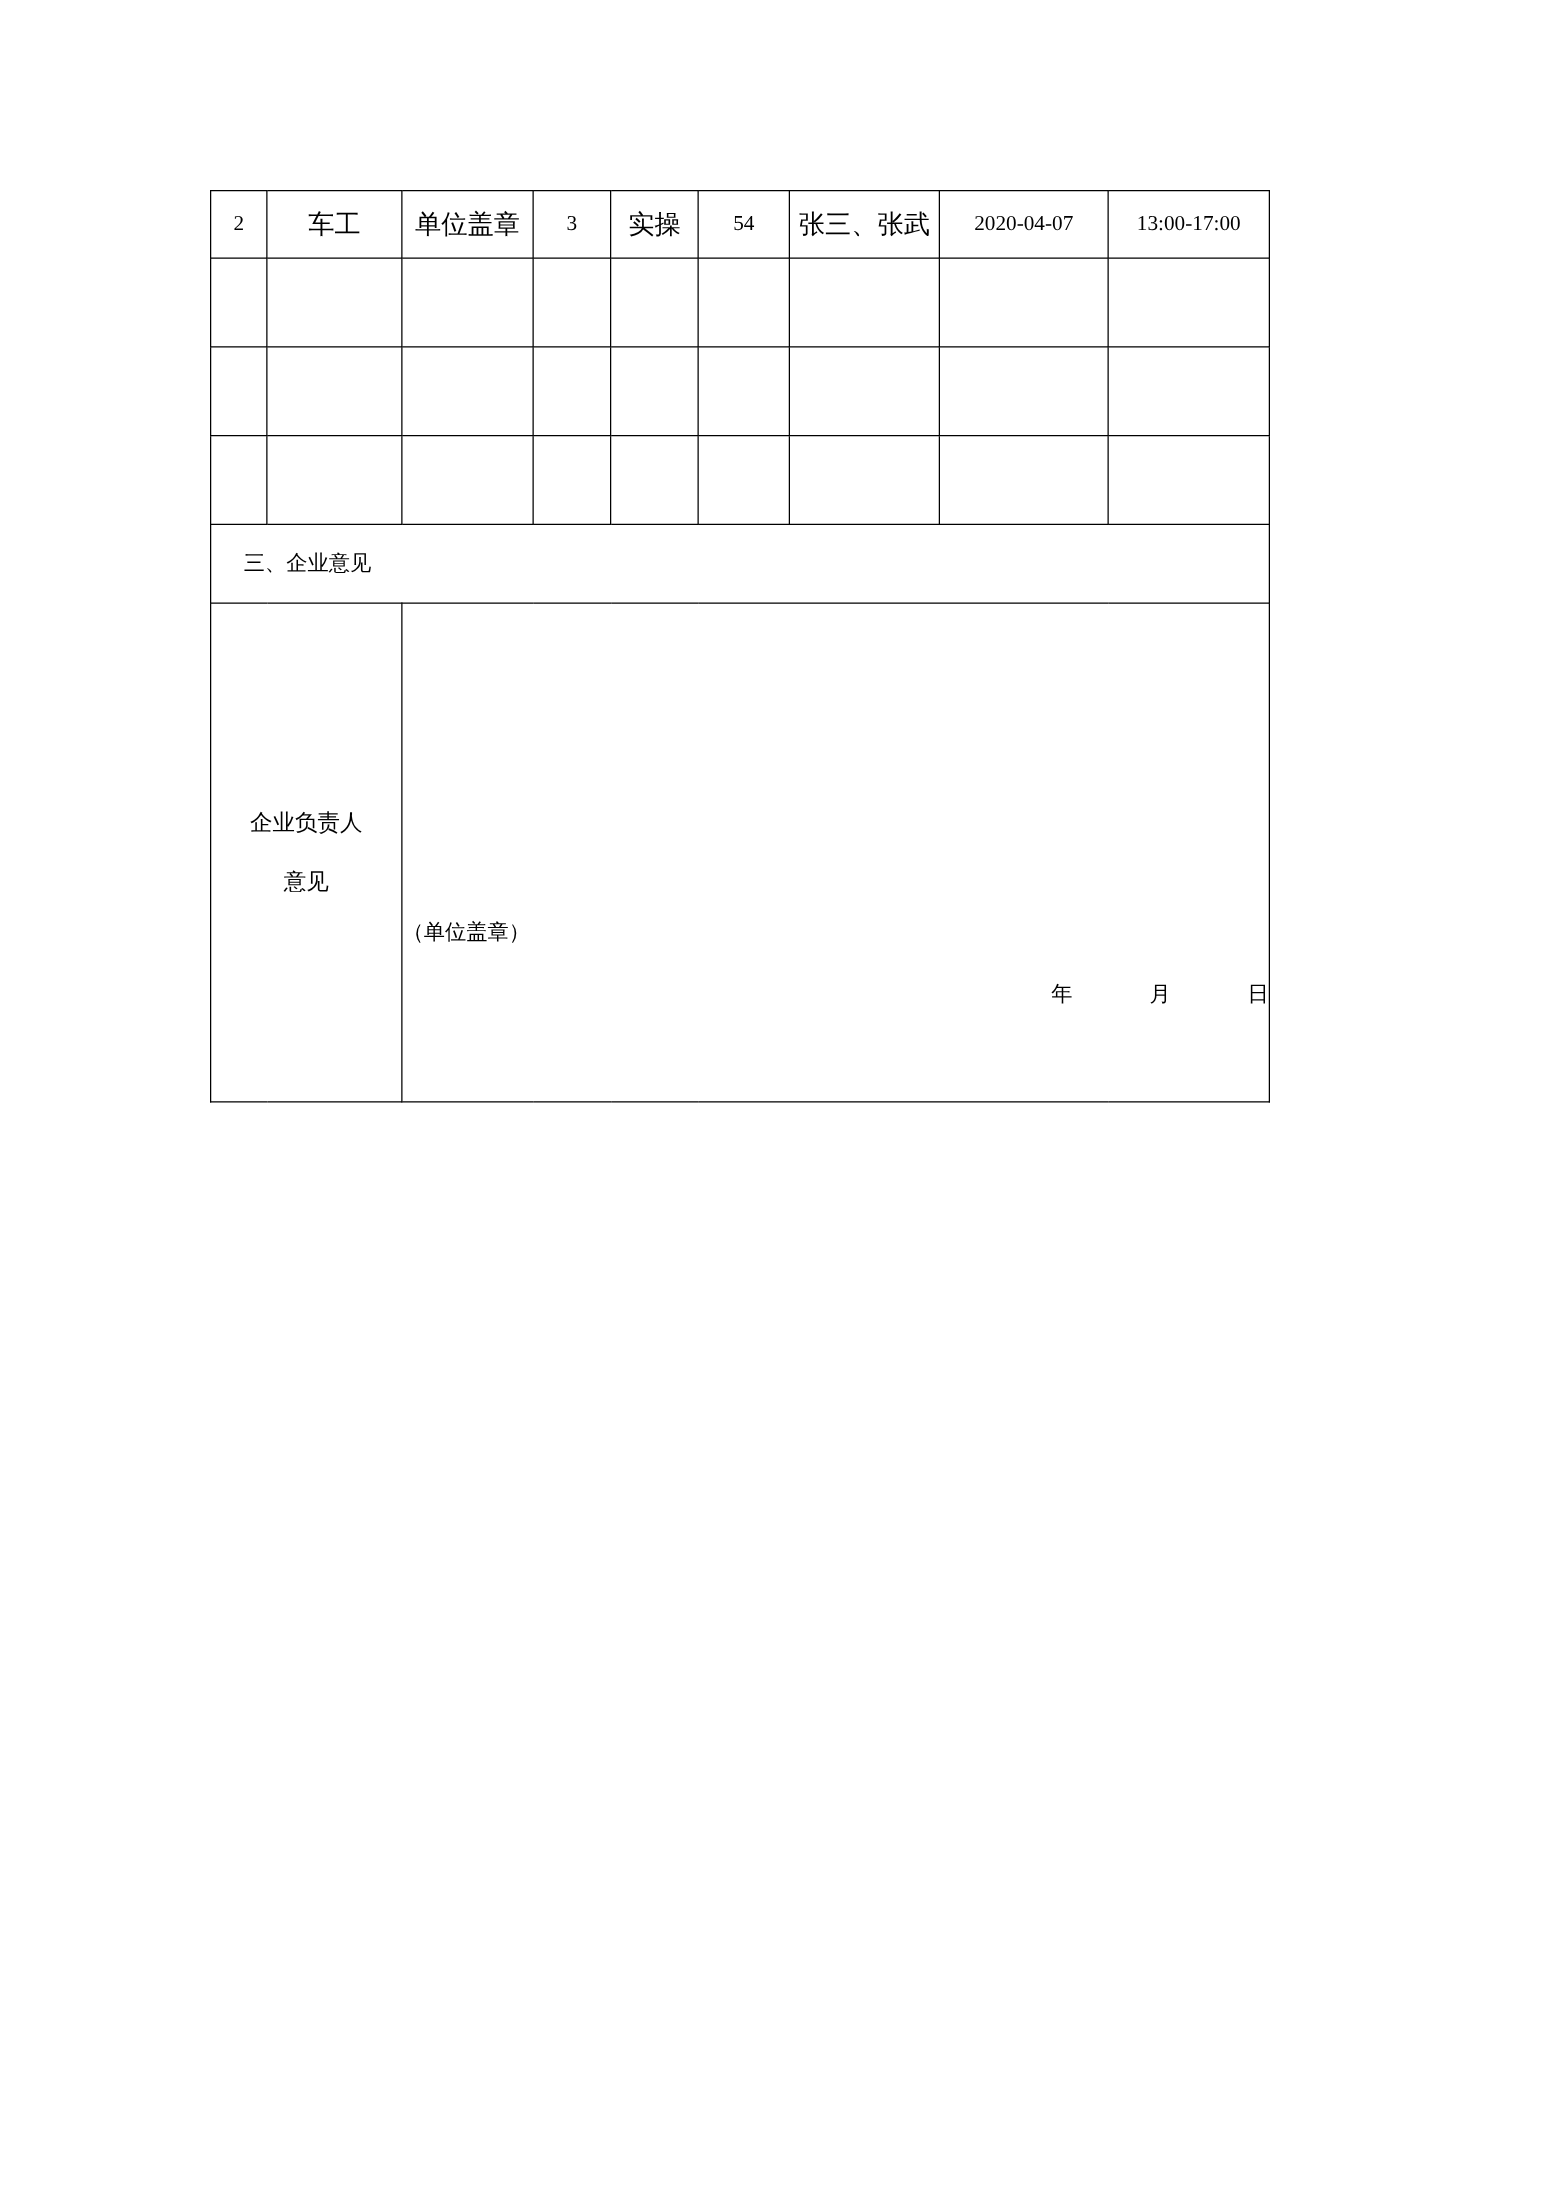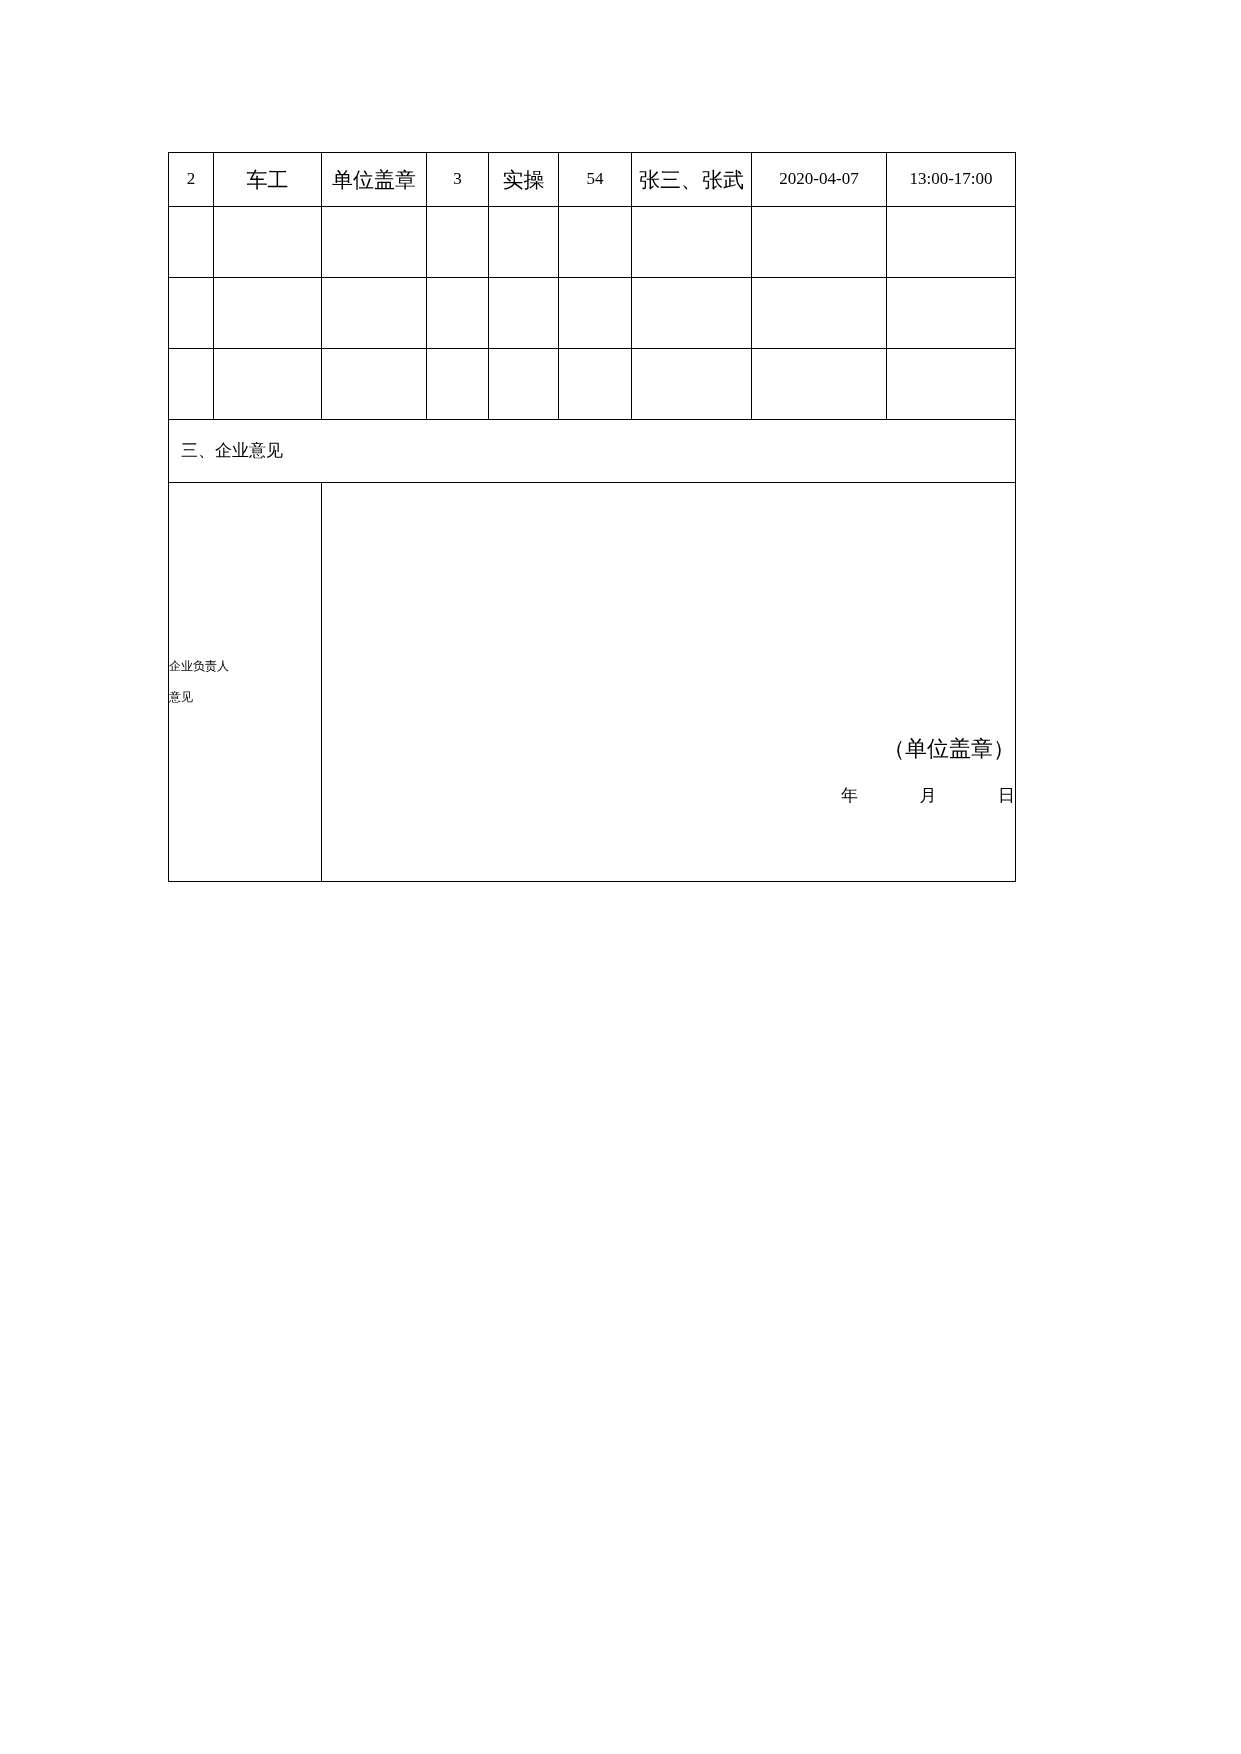"三、企业意见" tr.section-row td { padding-left: 12px -> 26px }
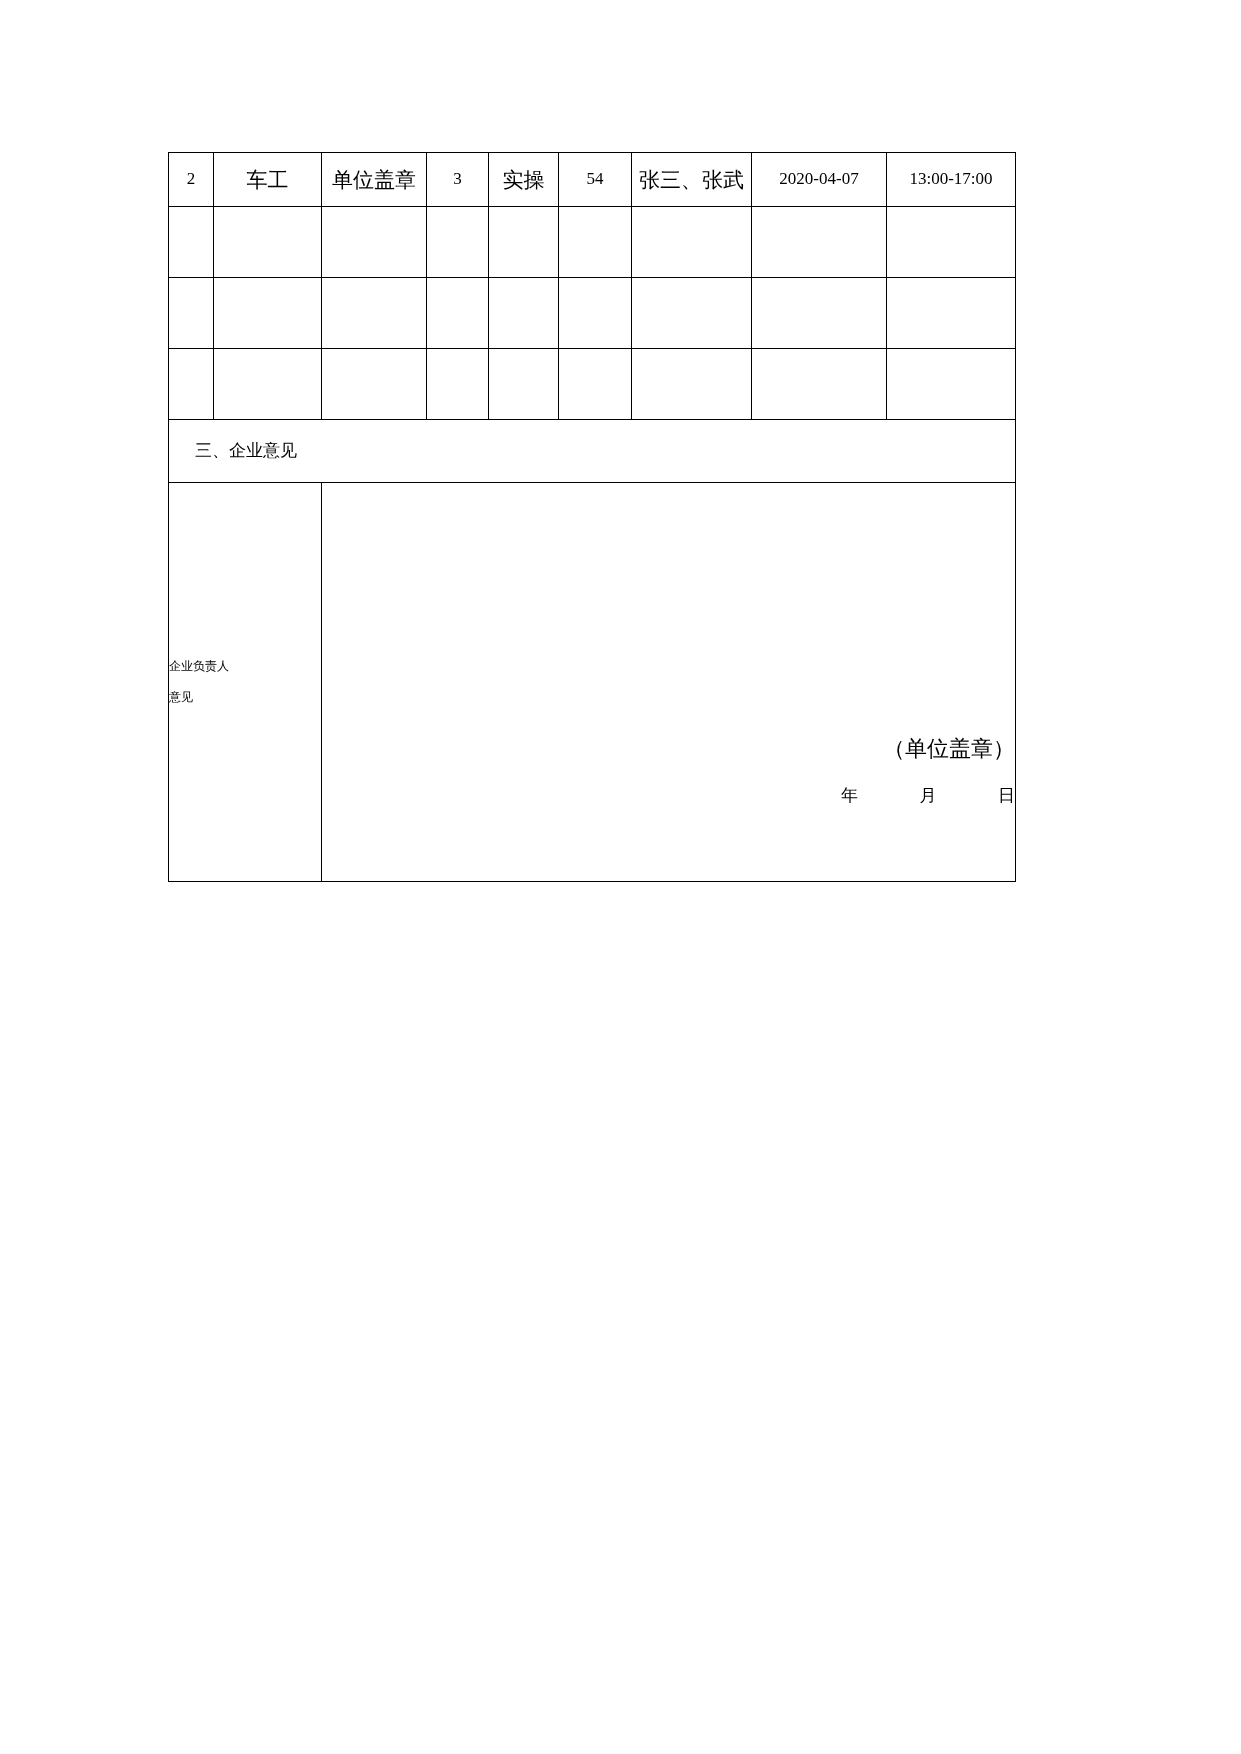"企业负责人" td.opinion-label { font-size: 12px -> 18px; text-align: left -> center }
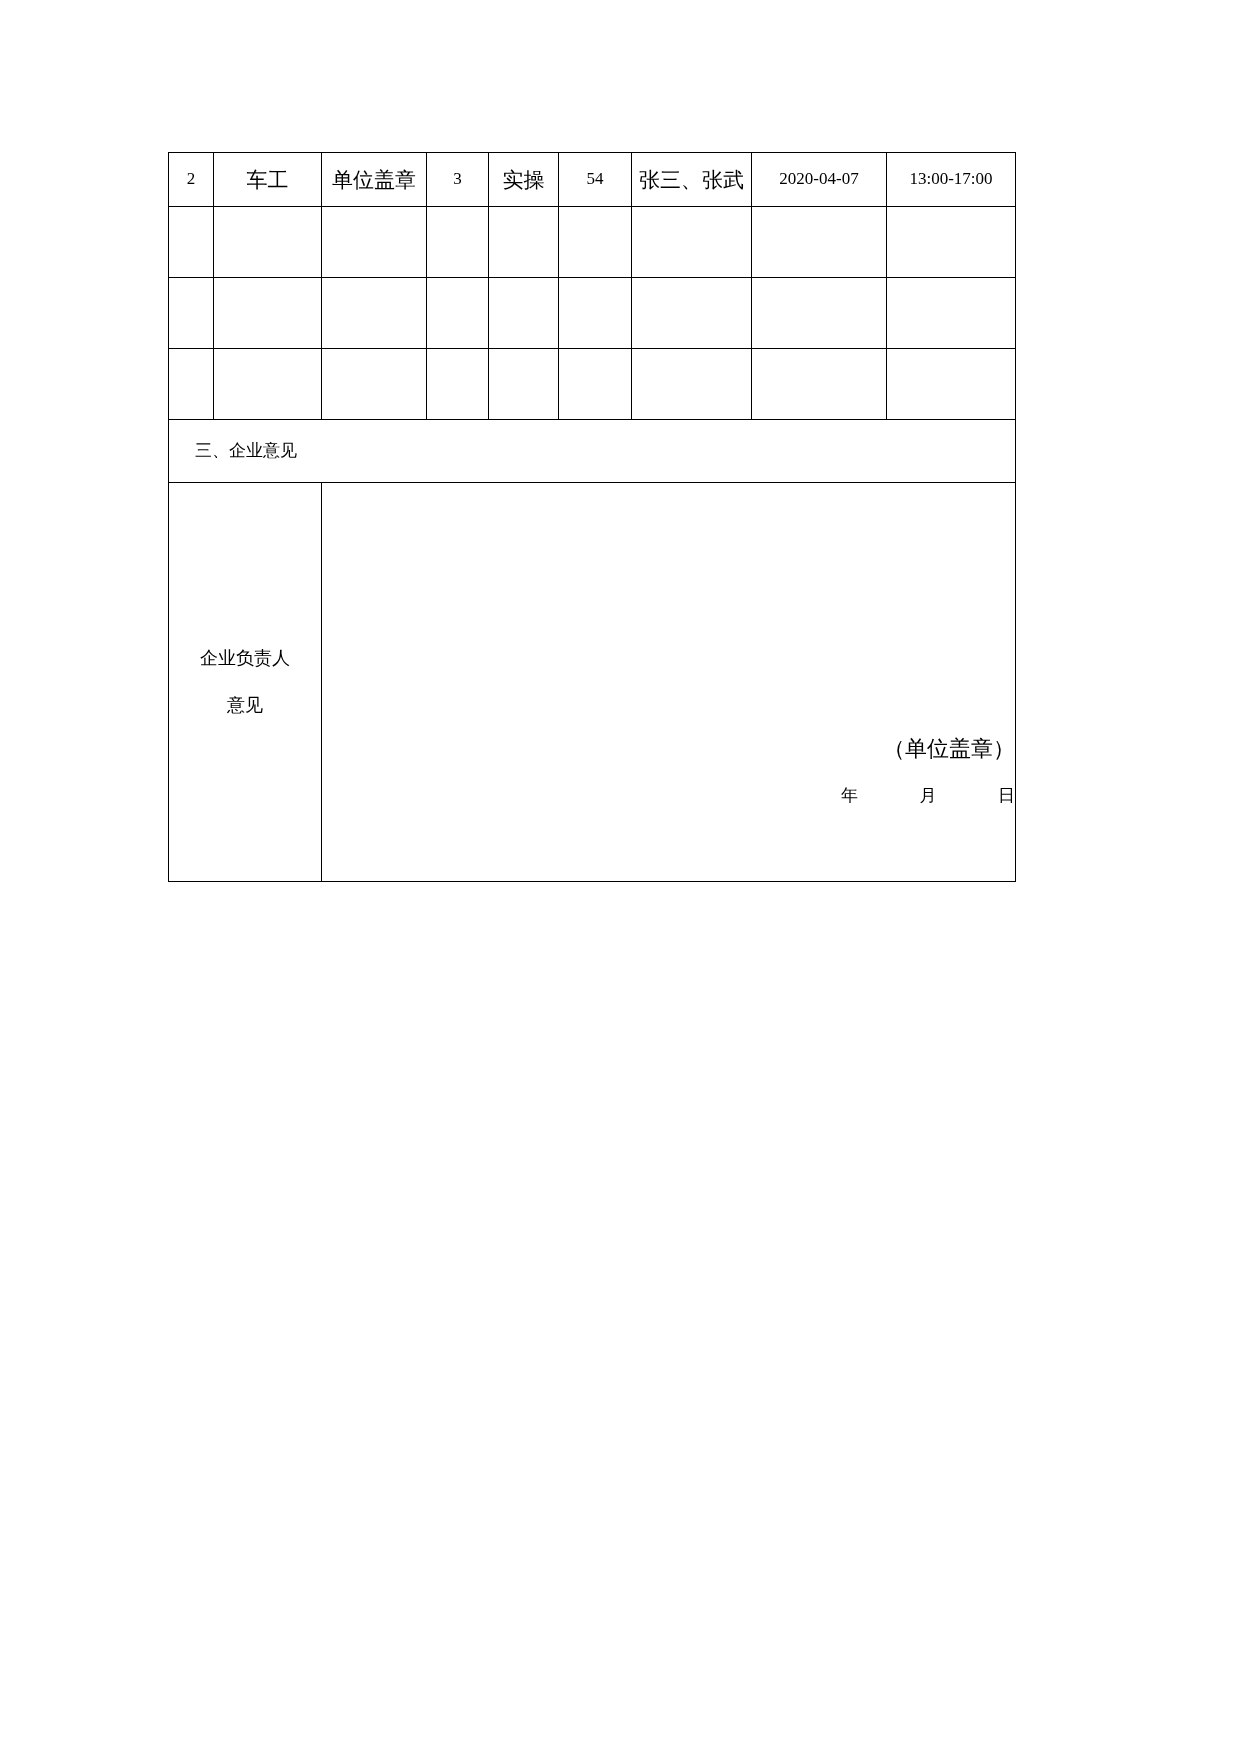"（单位盖章）" .seal-line { font-size: 22px -> 17px; text-align: right -> left }
